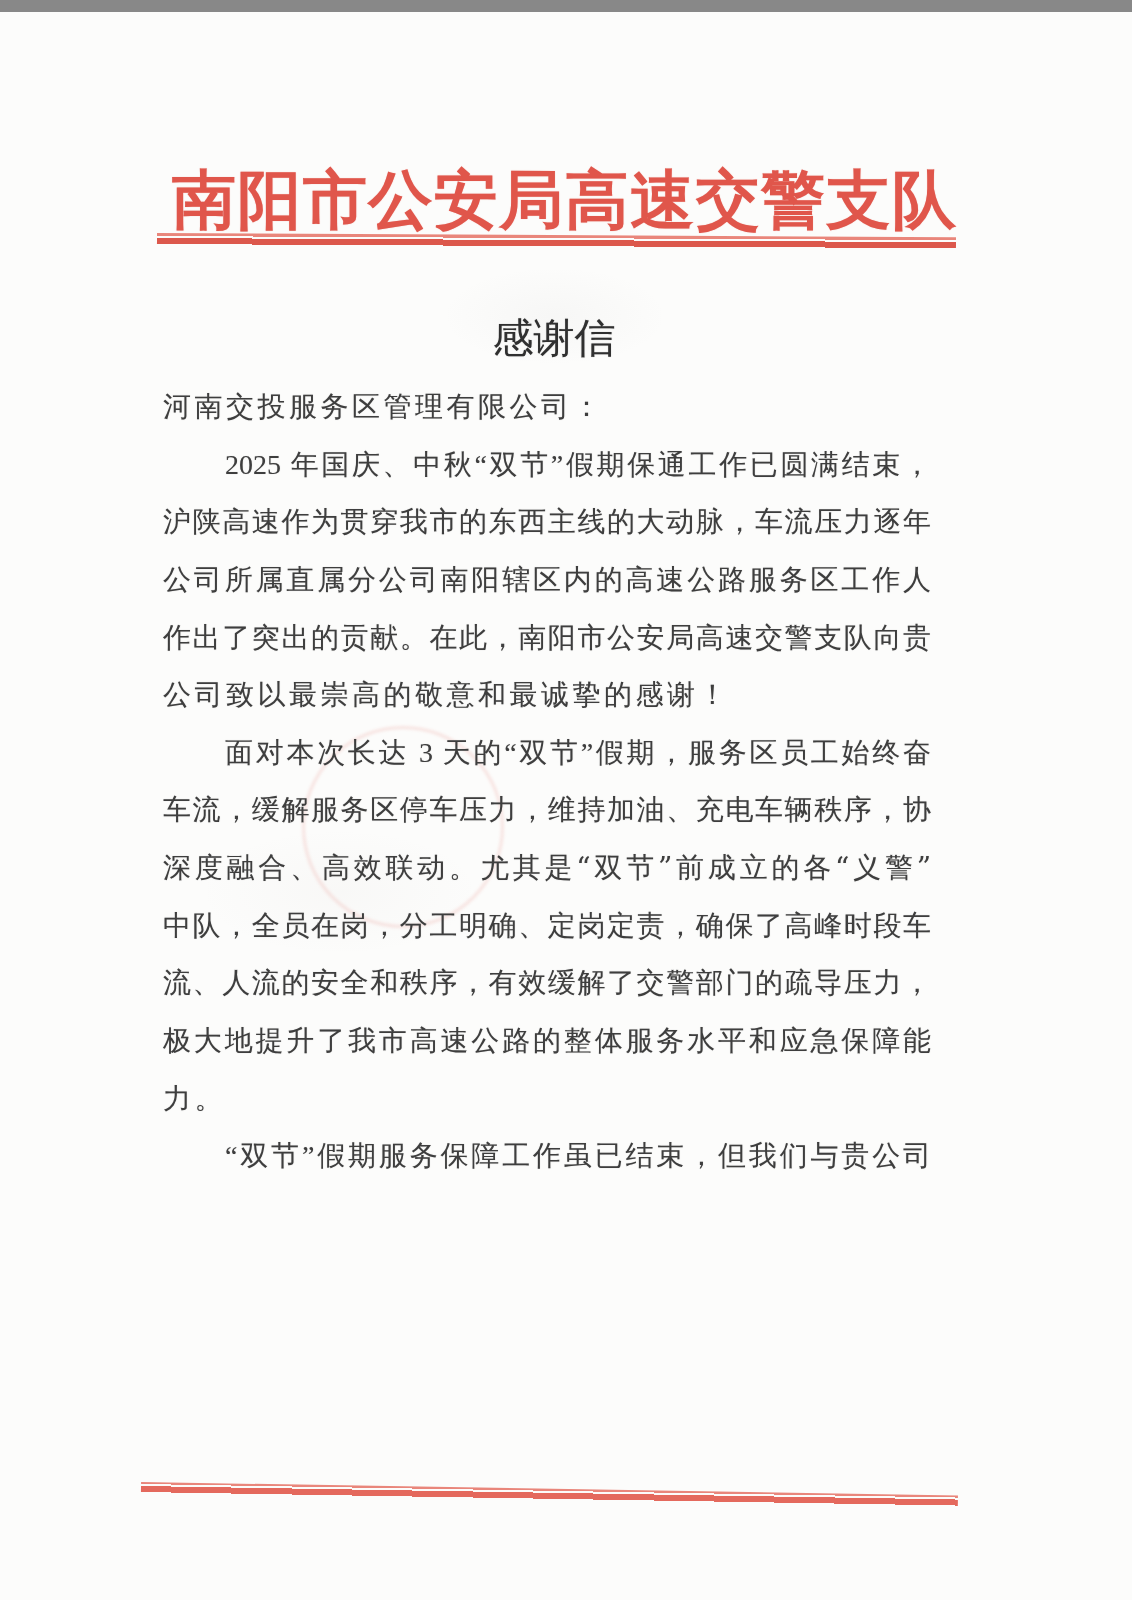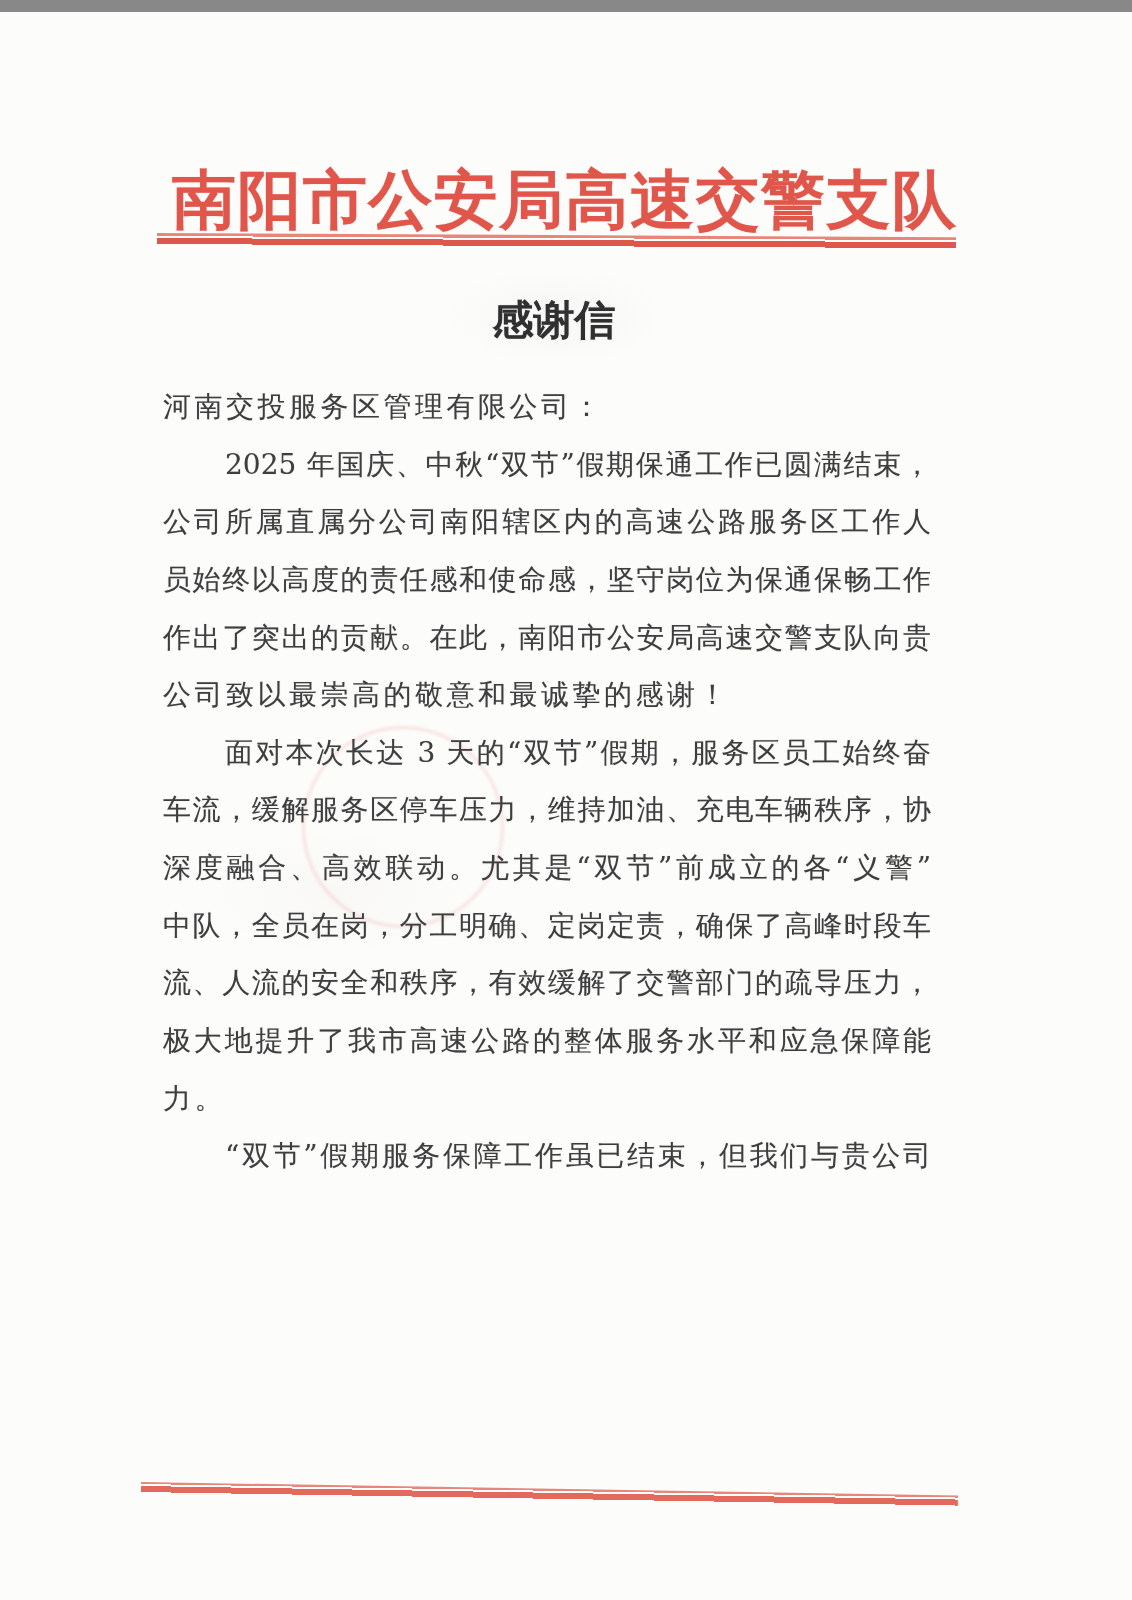"感谢信" .letter-title { font-weight: bold -> normal; top: 282px -> 300px }
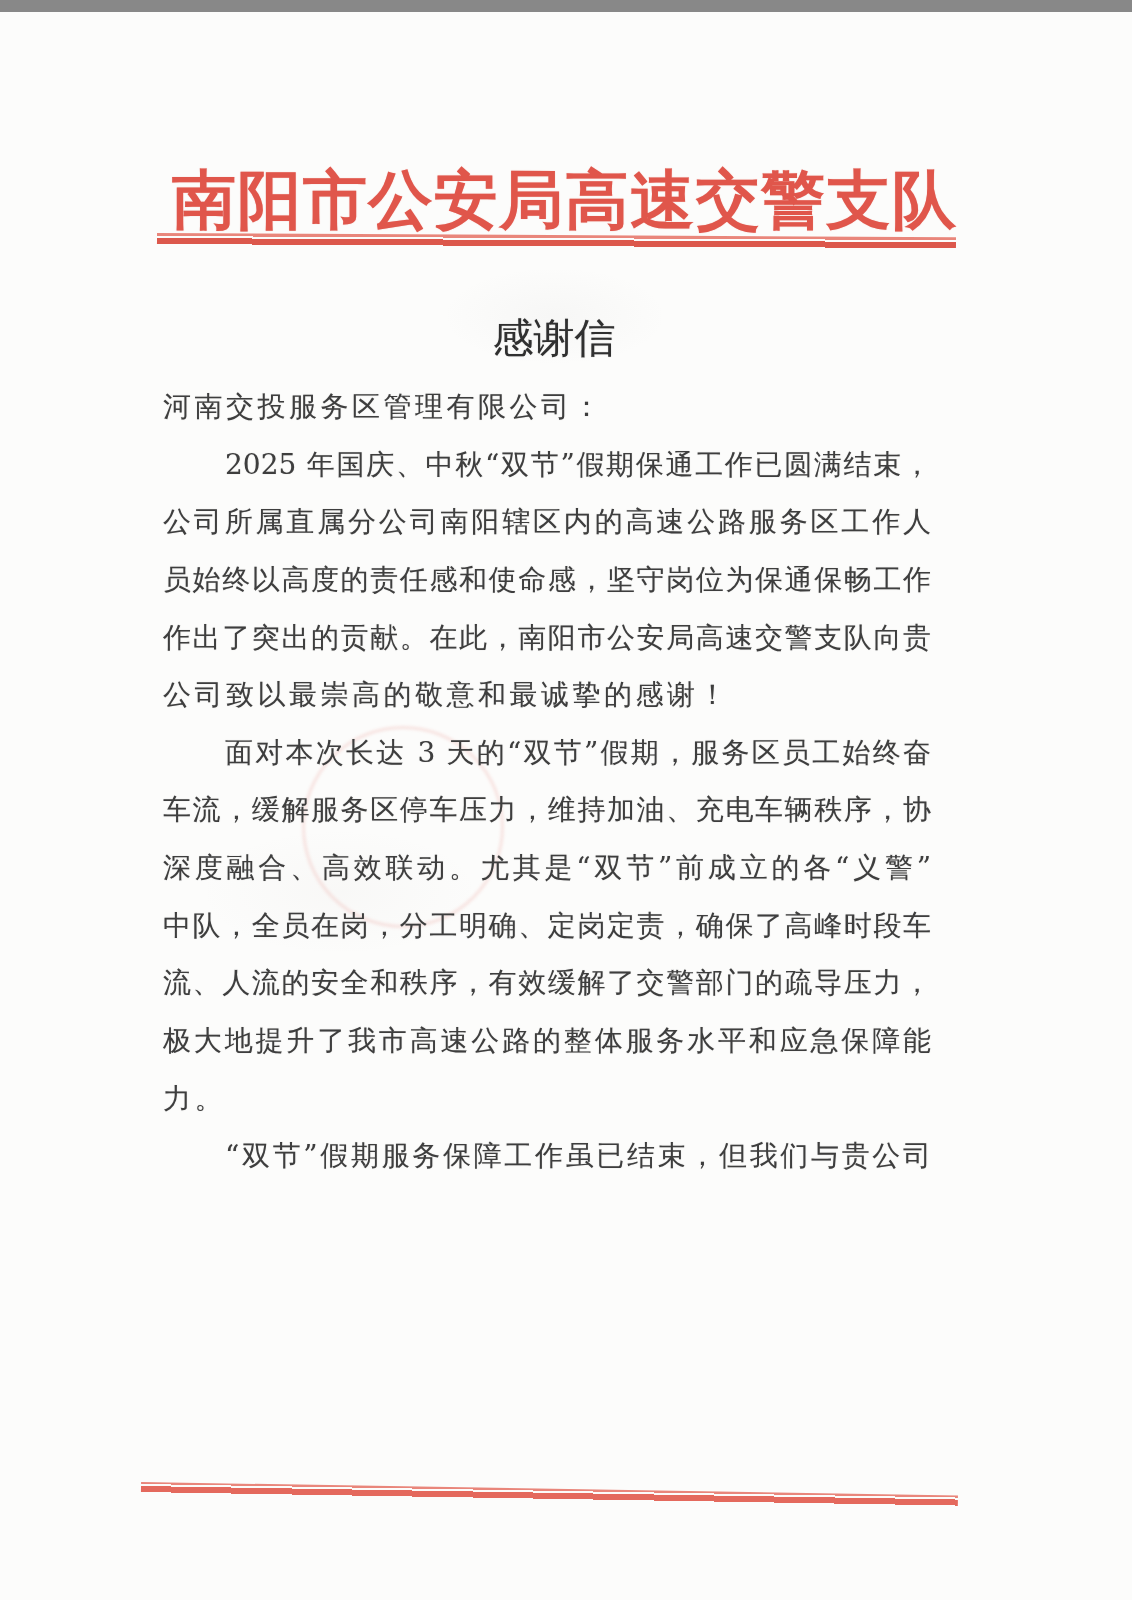"2025 年国庆、中秋“双节”假期保通工作已圆满结束，" .line.ind { font-family: none -> Liberation Serif, serif }
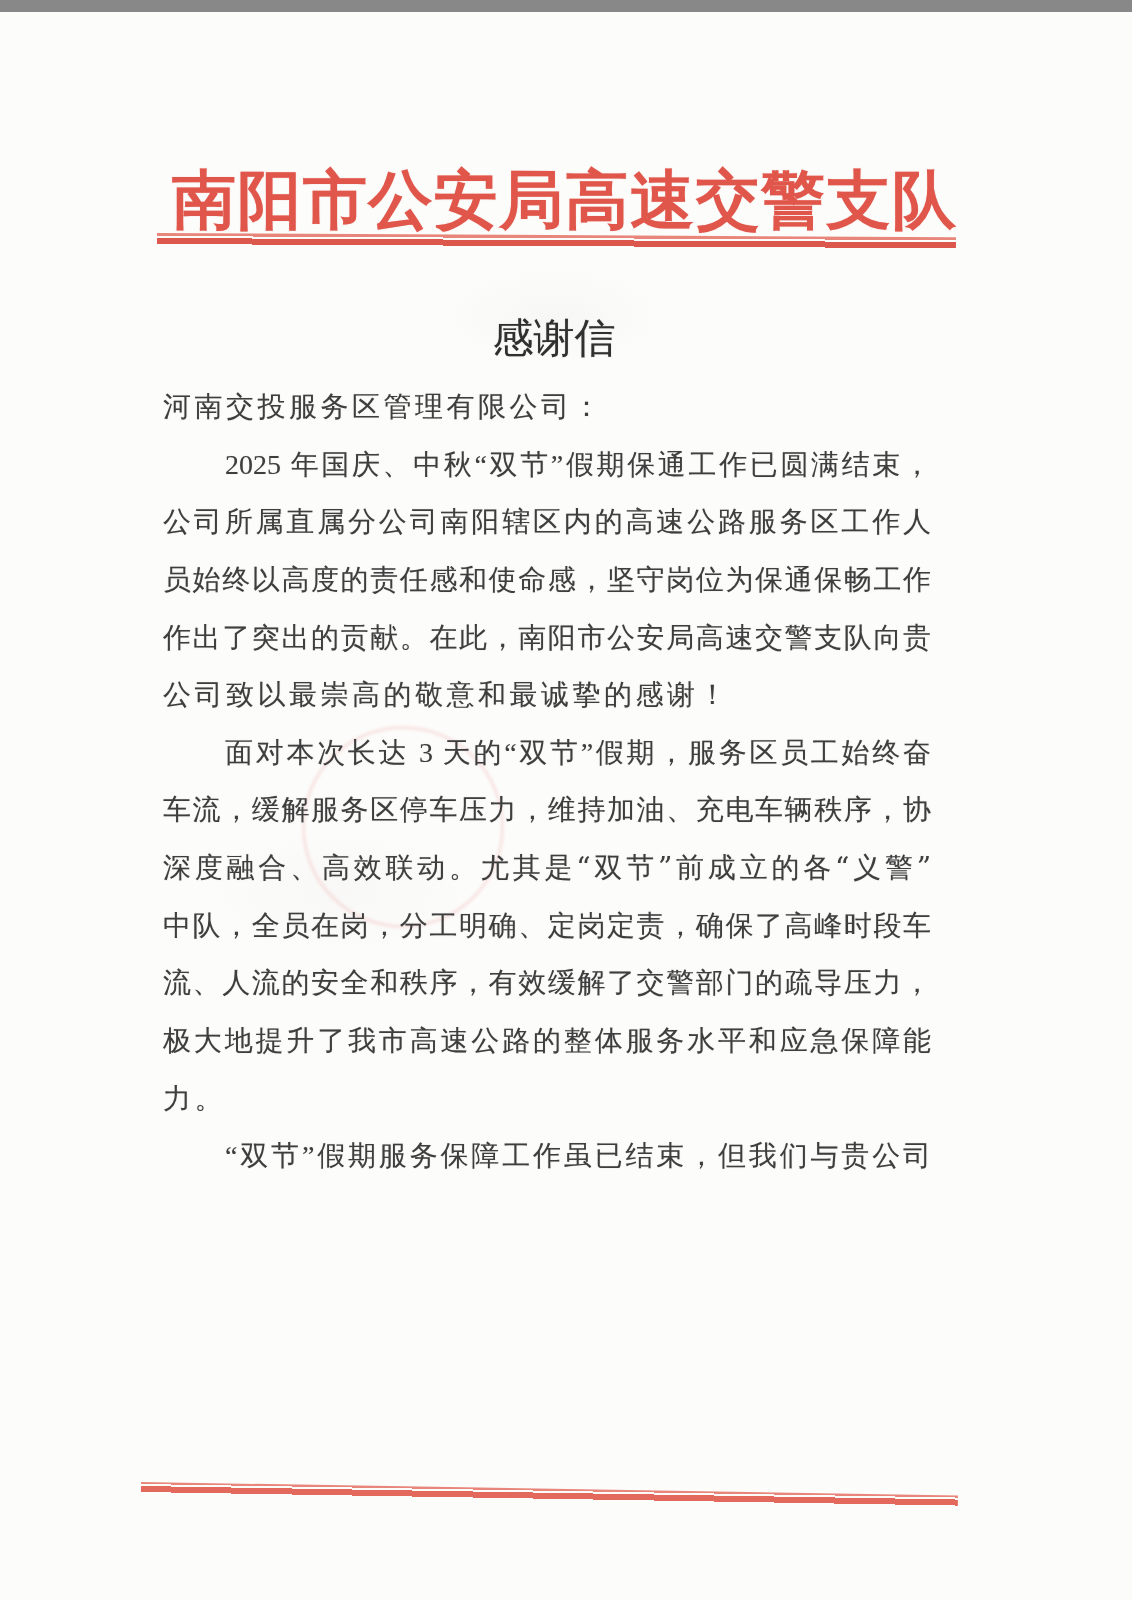"沪陕高速作为贯穿我市的东西主线的大动脉，车流压力逐年" div.line { html: none -> <div>沪陕高速作为贯穿我市的东西主线的大动脉，车流压力逐年</div> }
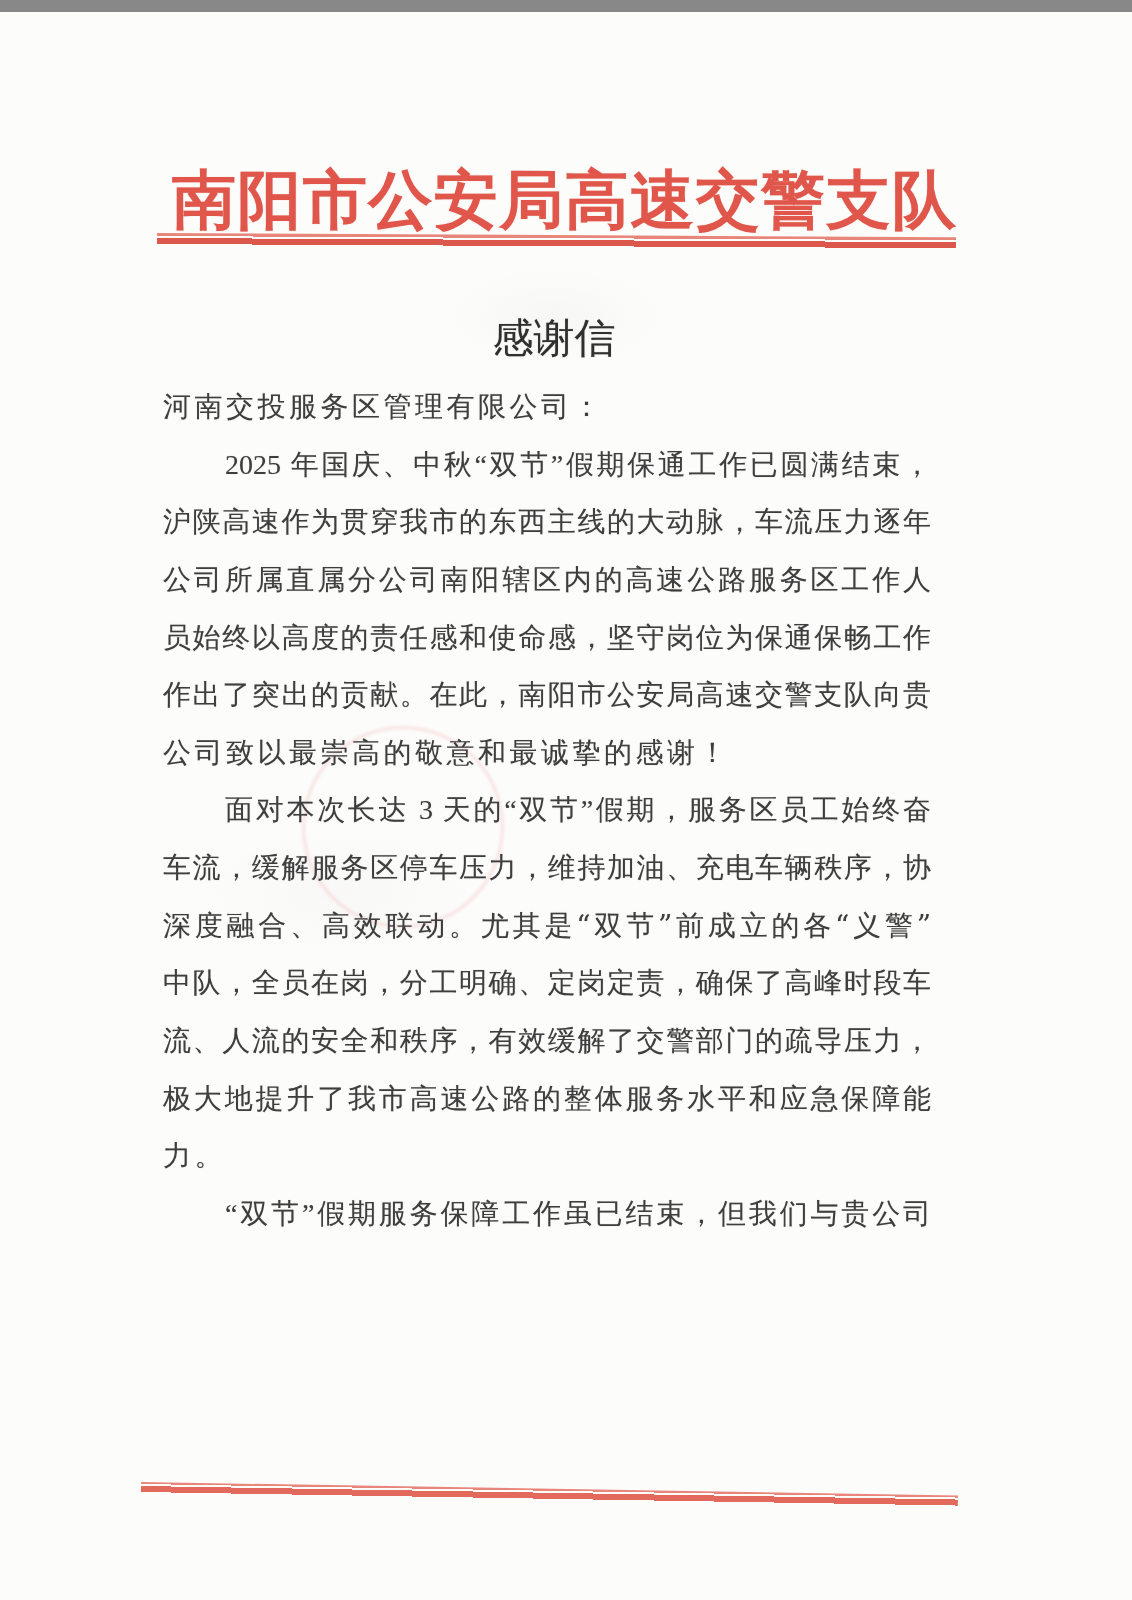"员始终以高度的责任感和使命感，坚守岗位为保通保畅工作" div.line { html: <div>员始终以高度的责任感和使命感，坚守岗位为保通保畅工作</div> -> none }
